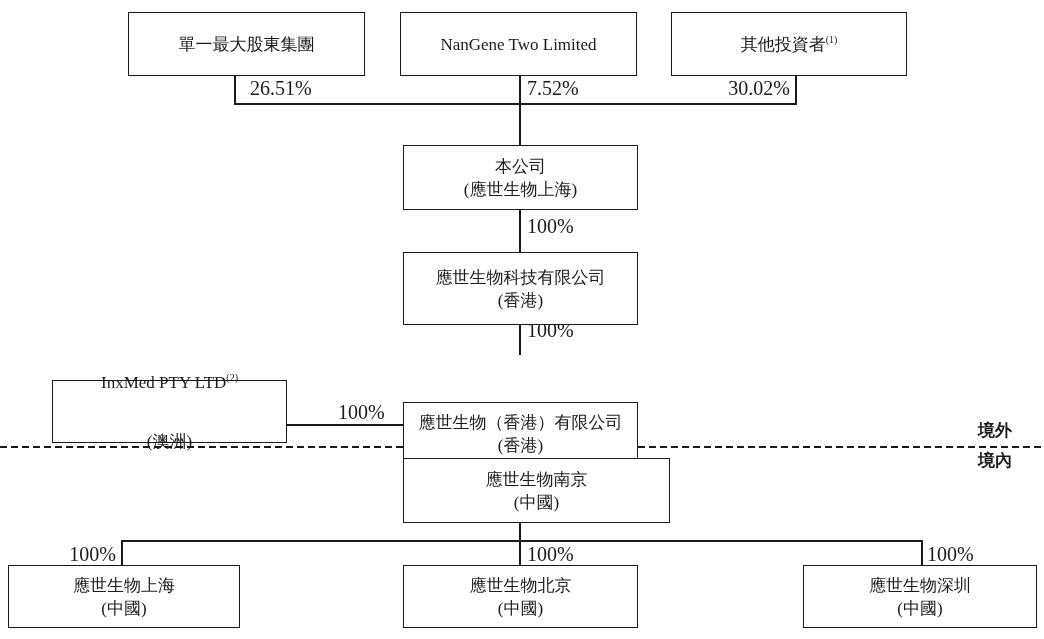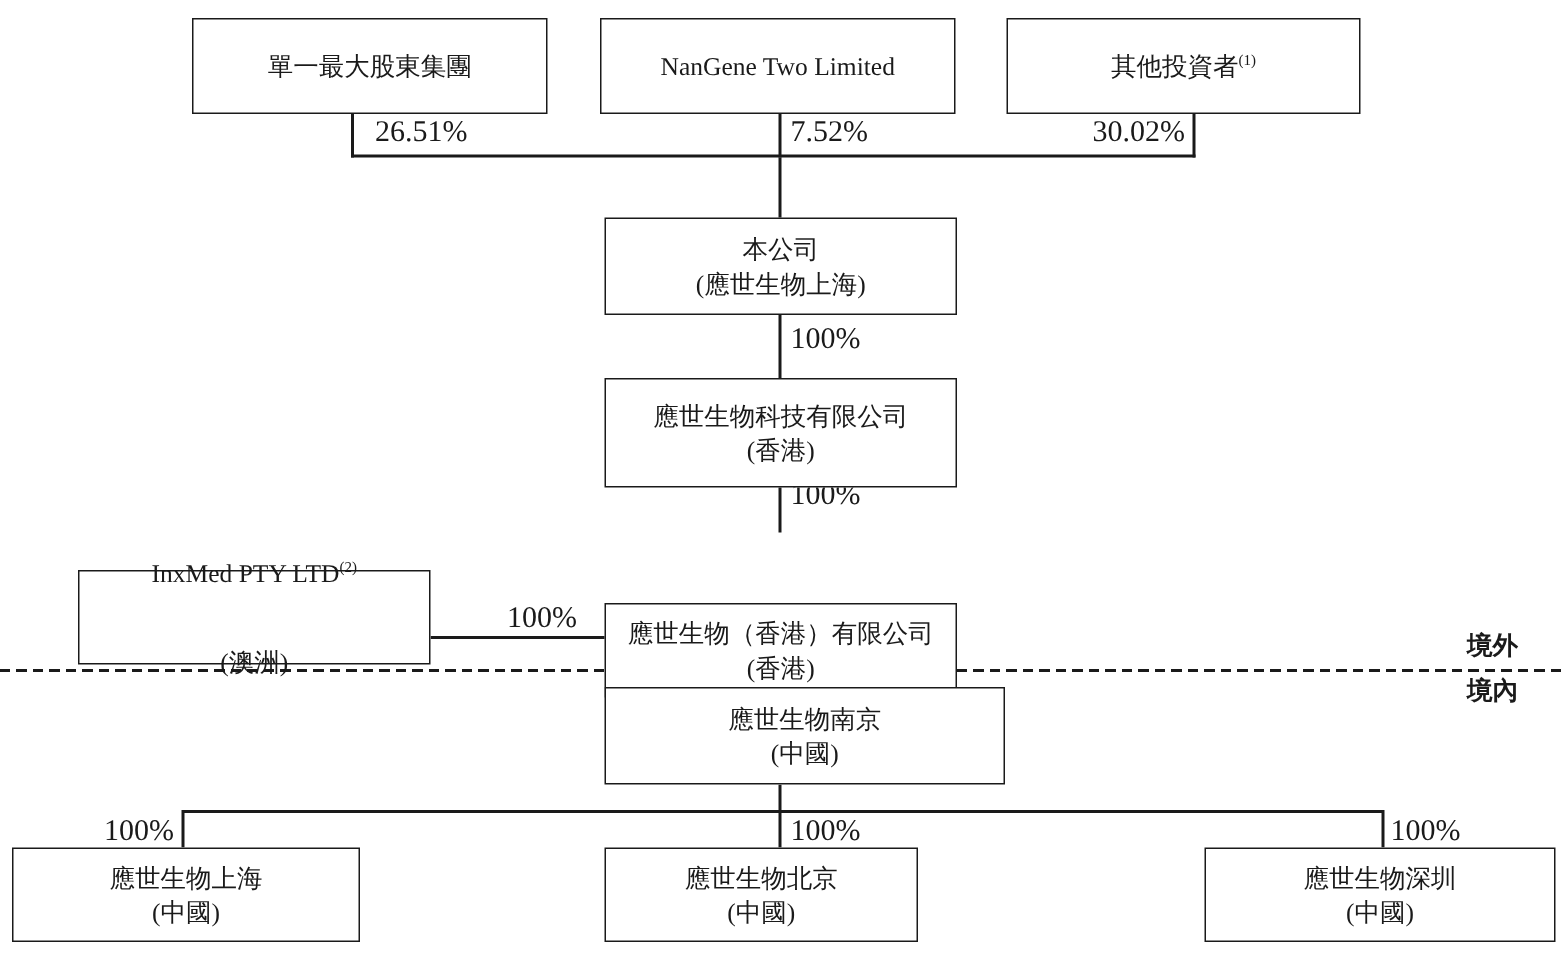"應世生物北京" div.node { width: 209px -> 235px }
